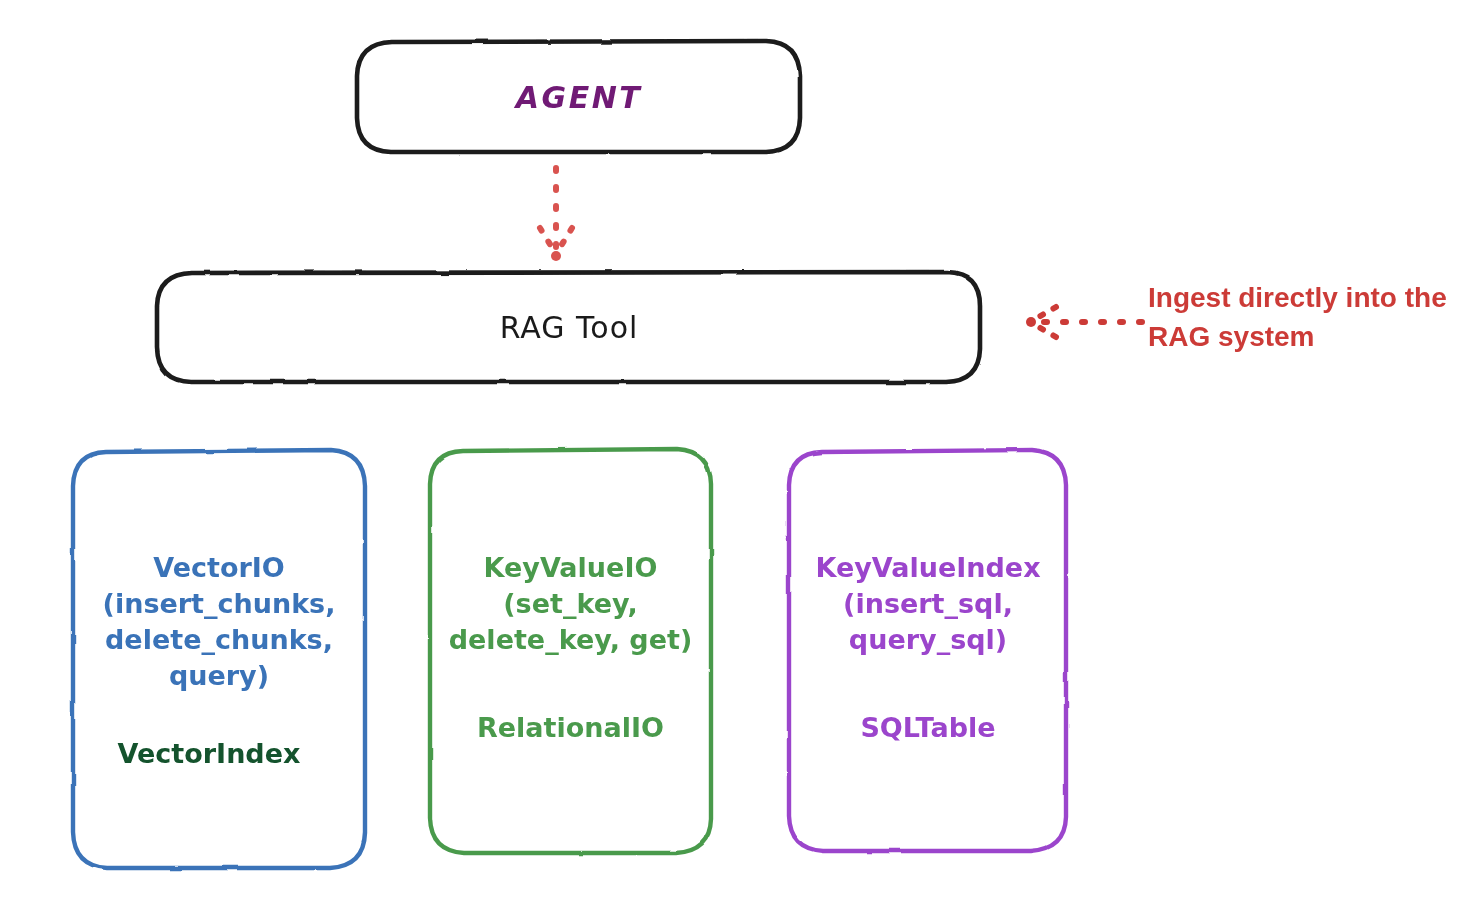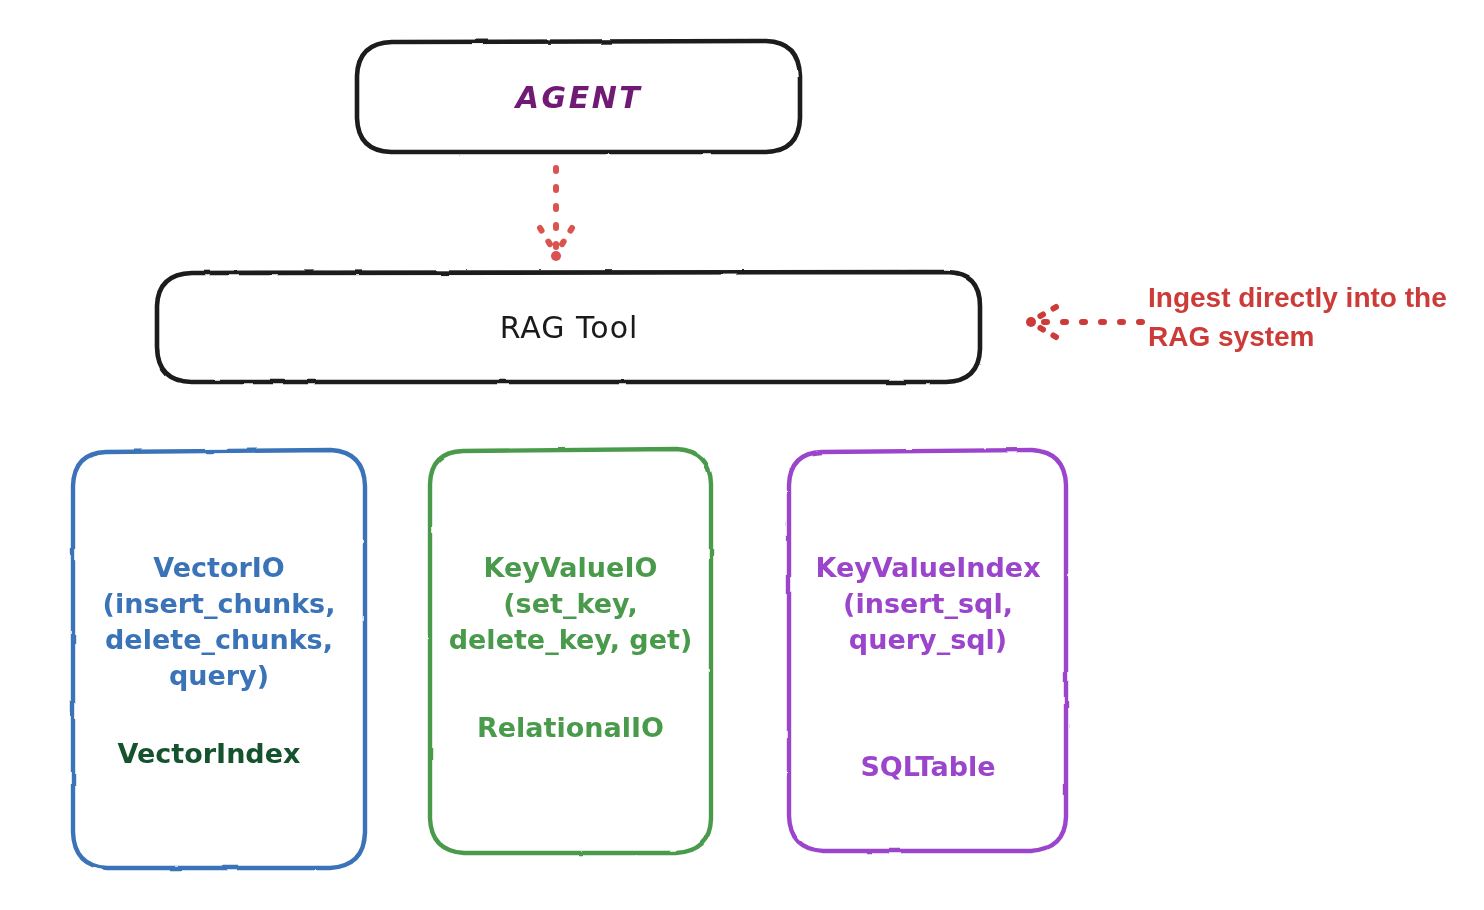"SQLTable" #rel-index { margin-top: 39px -> none }
